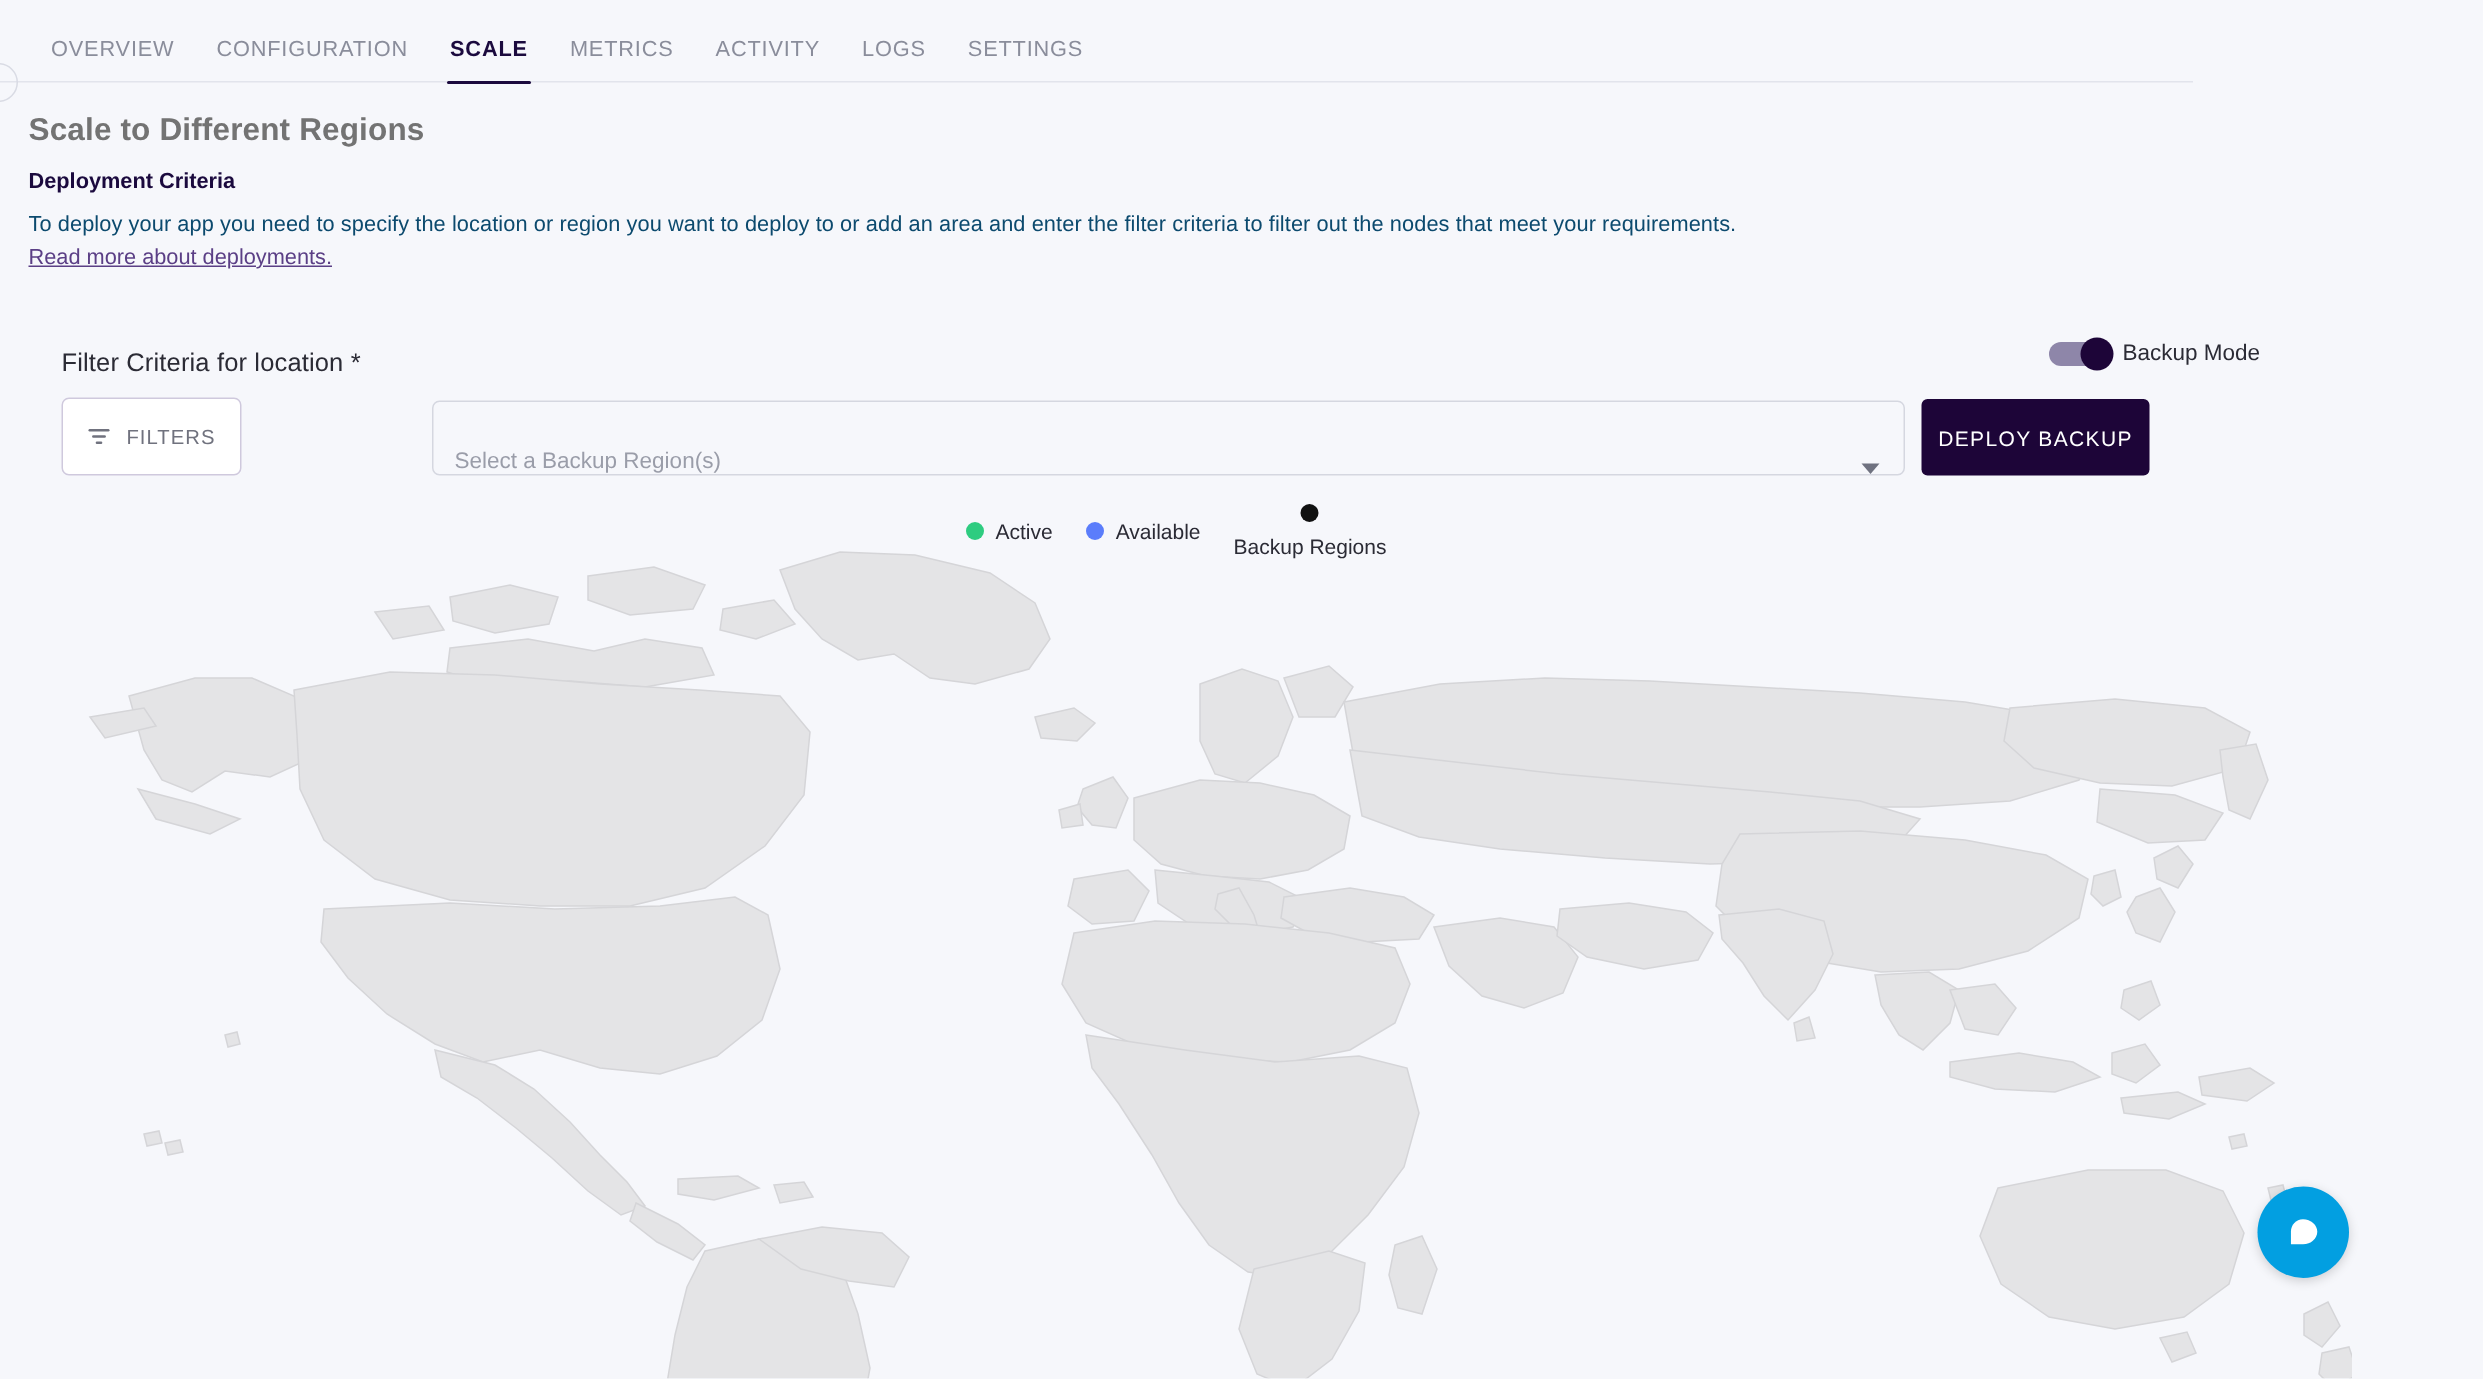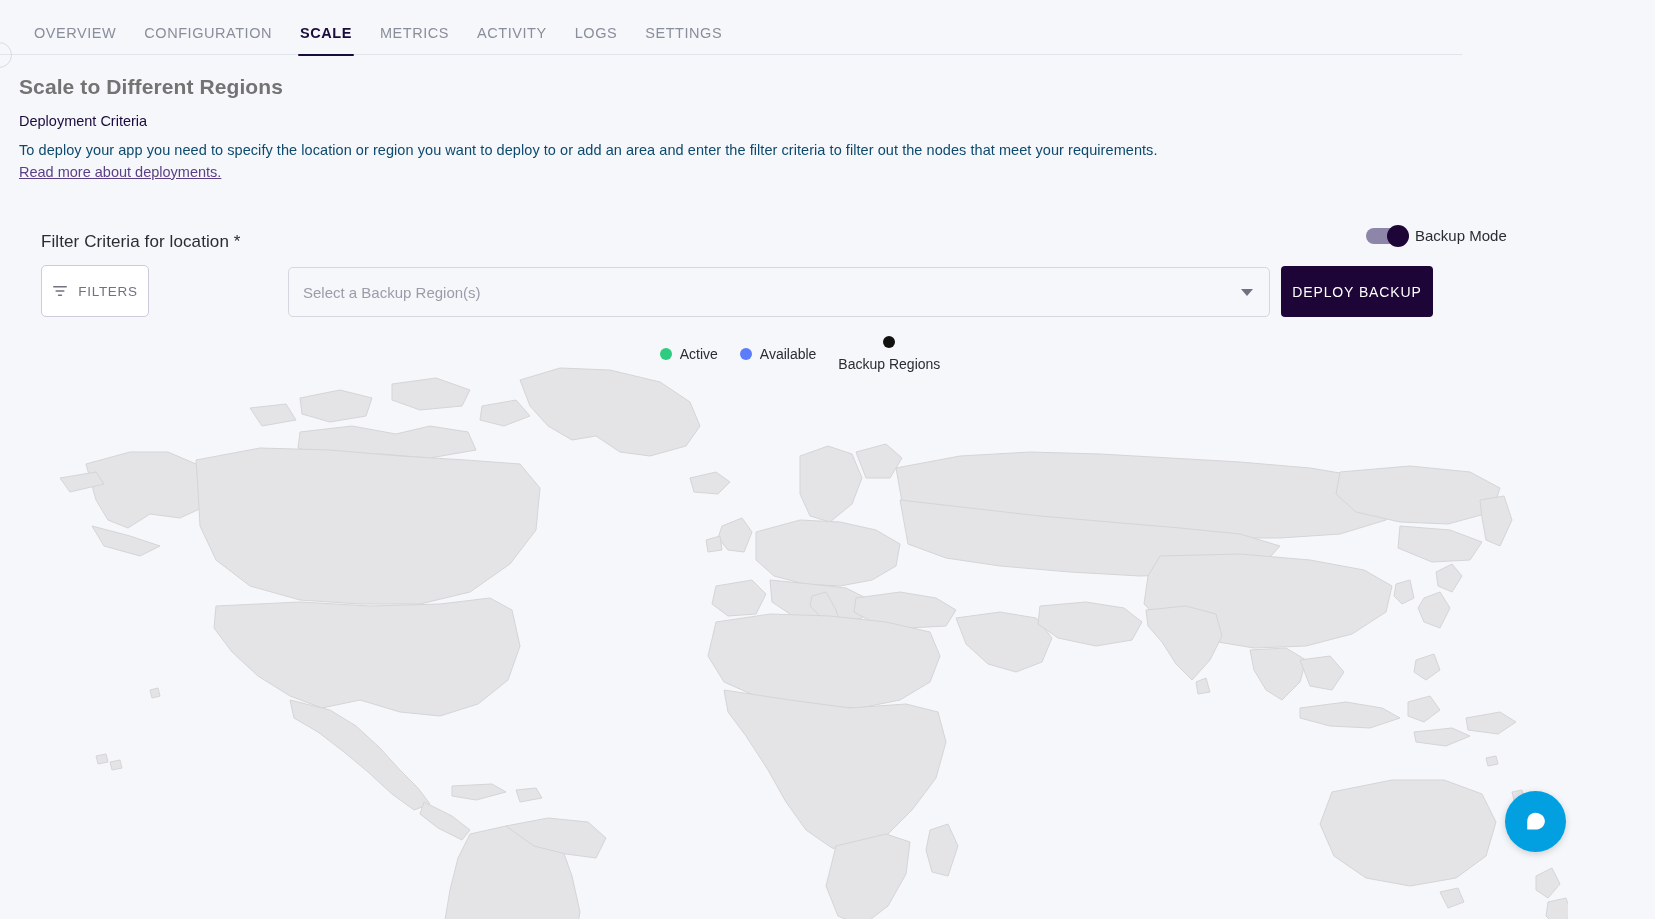"Deployment Criteria" .h-sub { font-weight: normal -> bold }
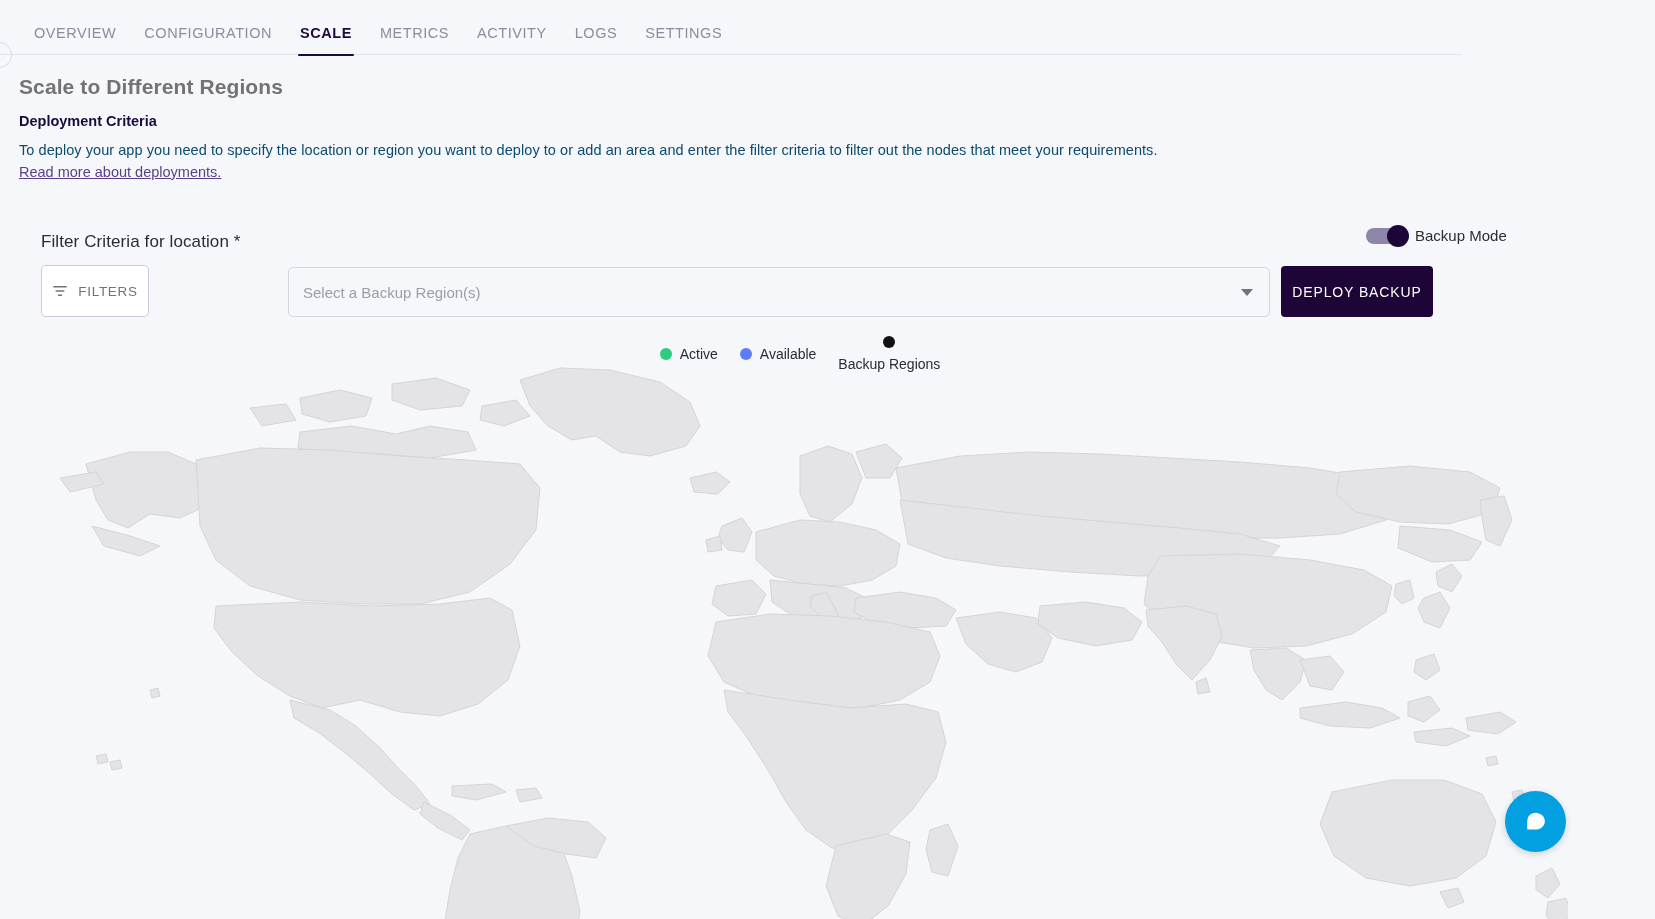"FILTERS" .filters-btn { width: 108px -> 120px }
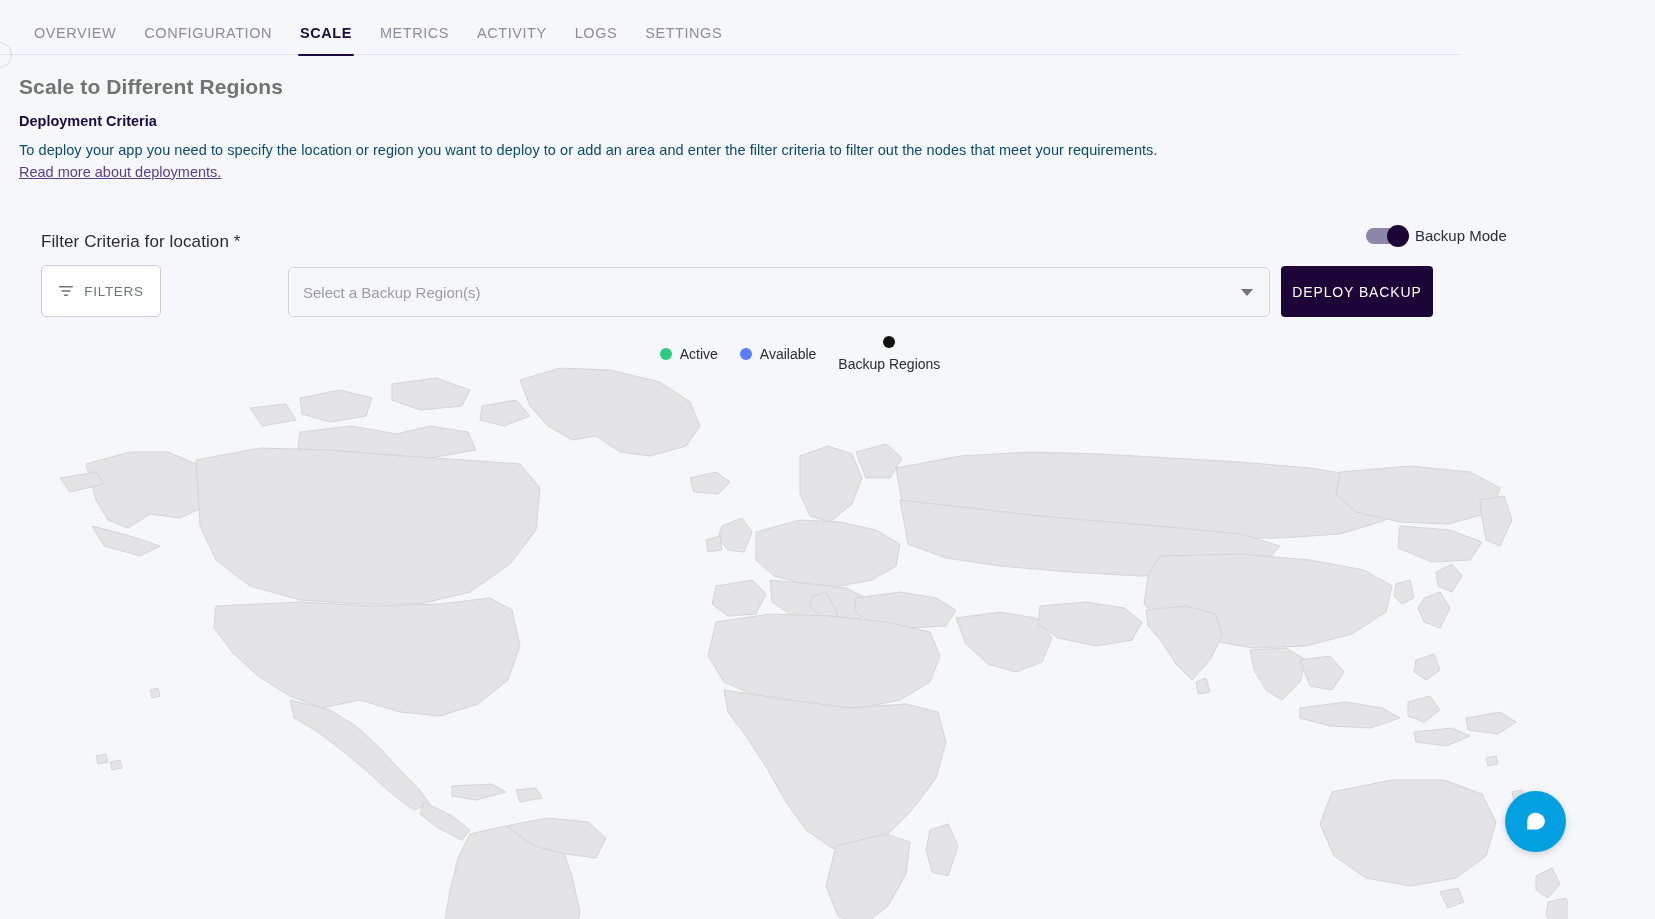"Select a Backup Region(s)" .region-select { align-items: center -> flex-end }
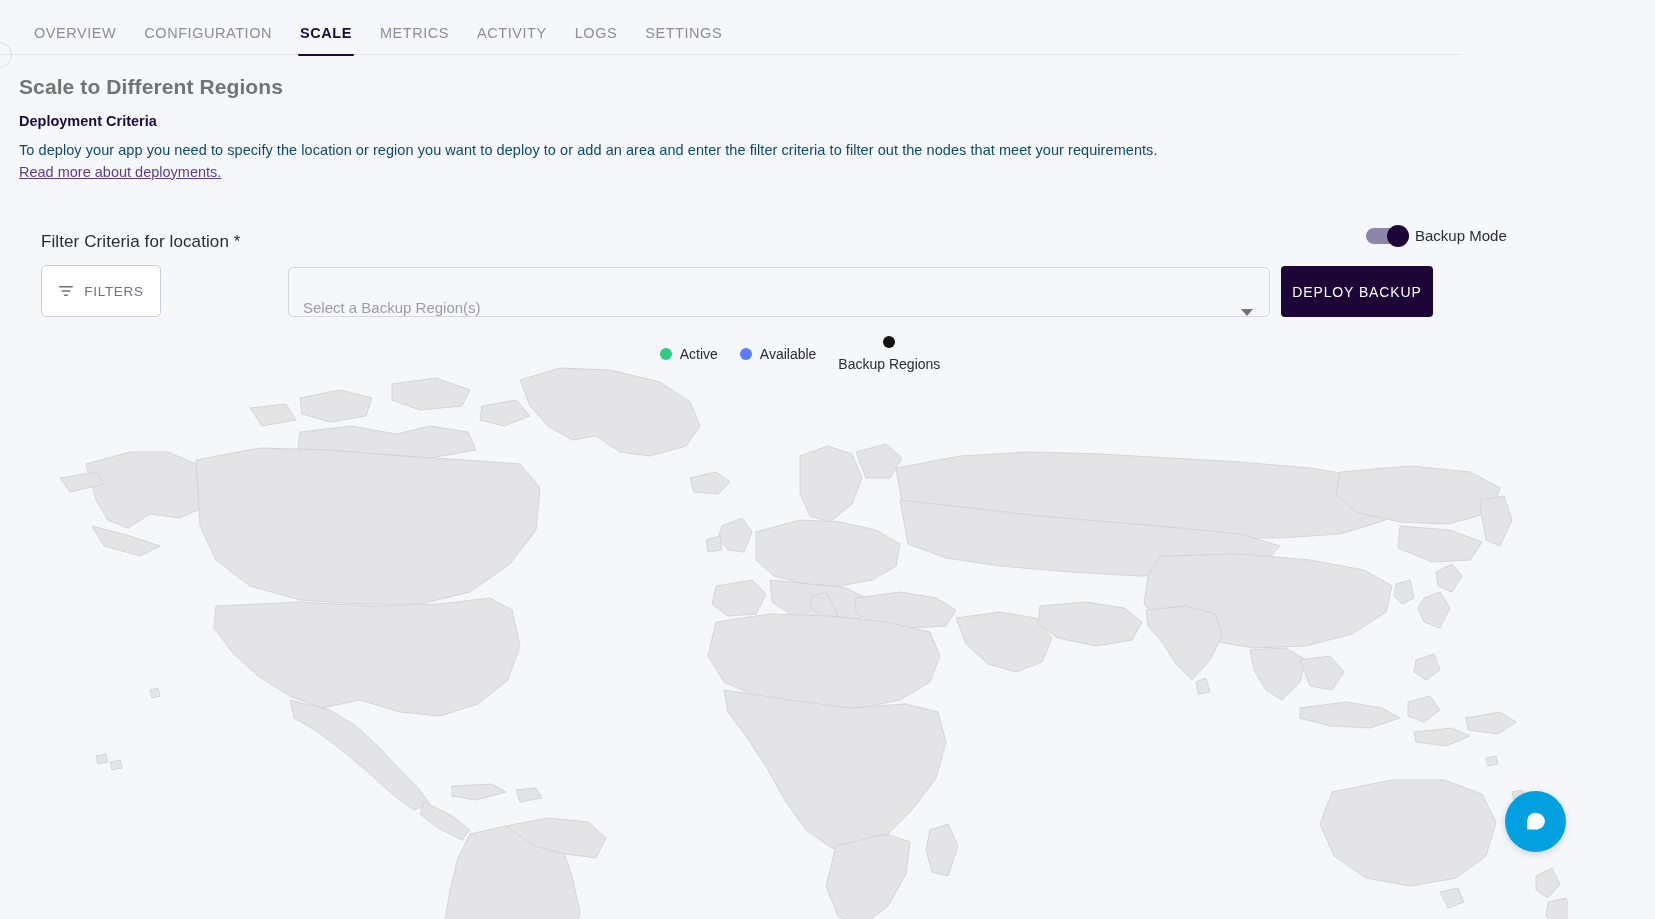"Active" .legend { left: 16px -> 0 }
